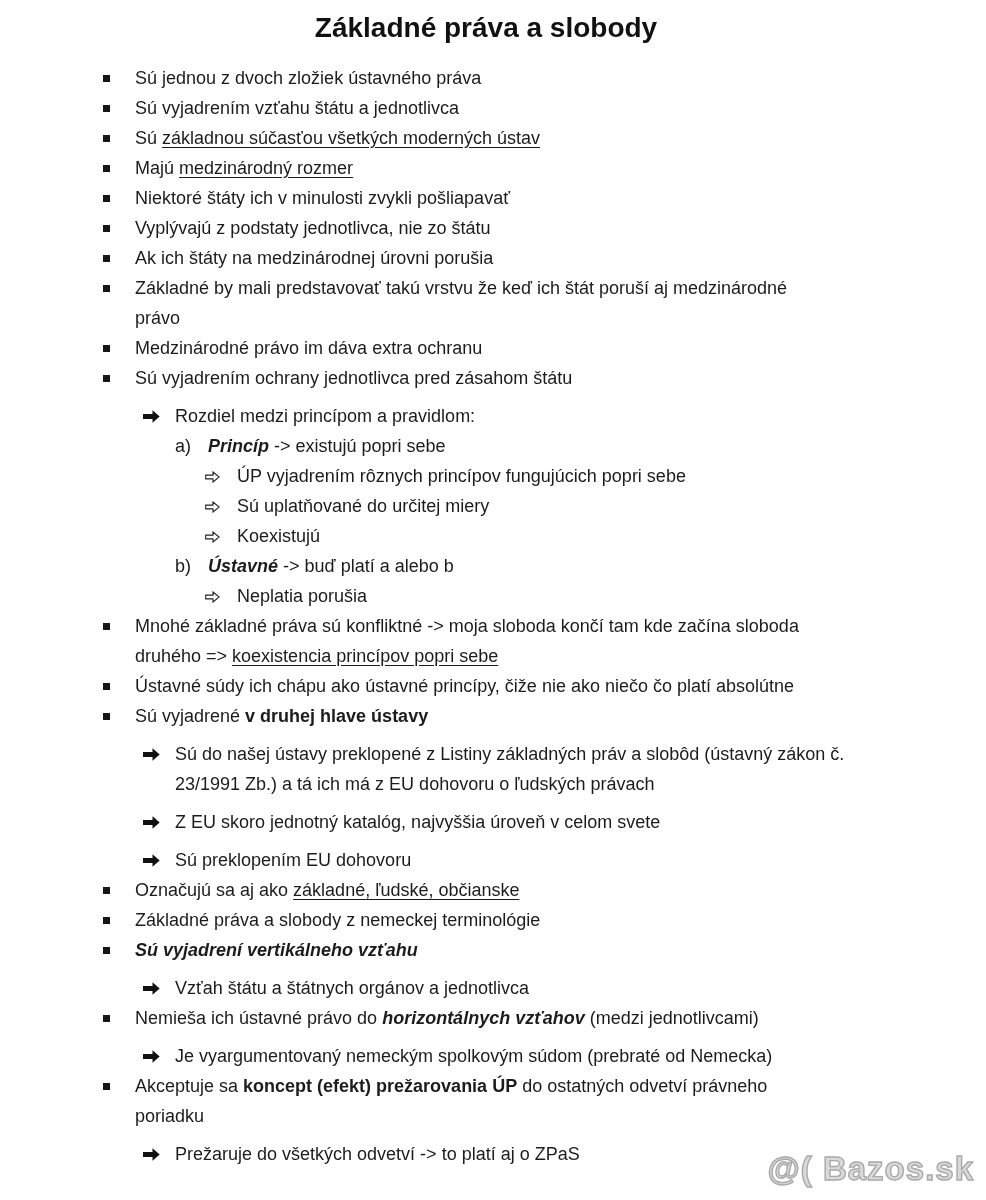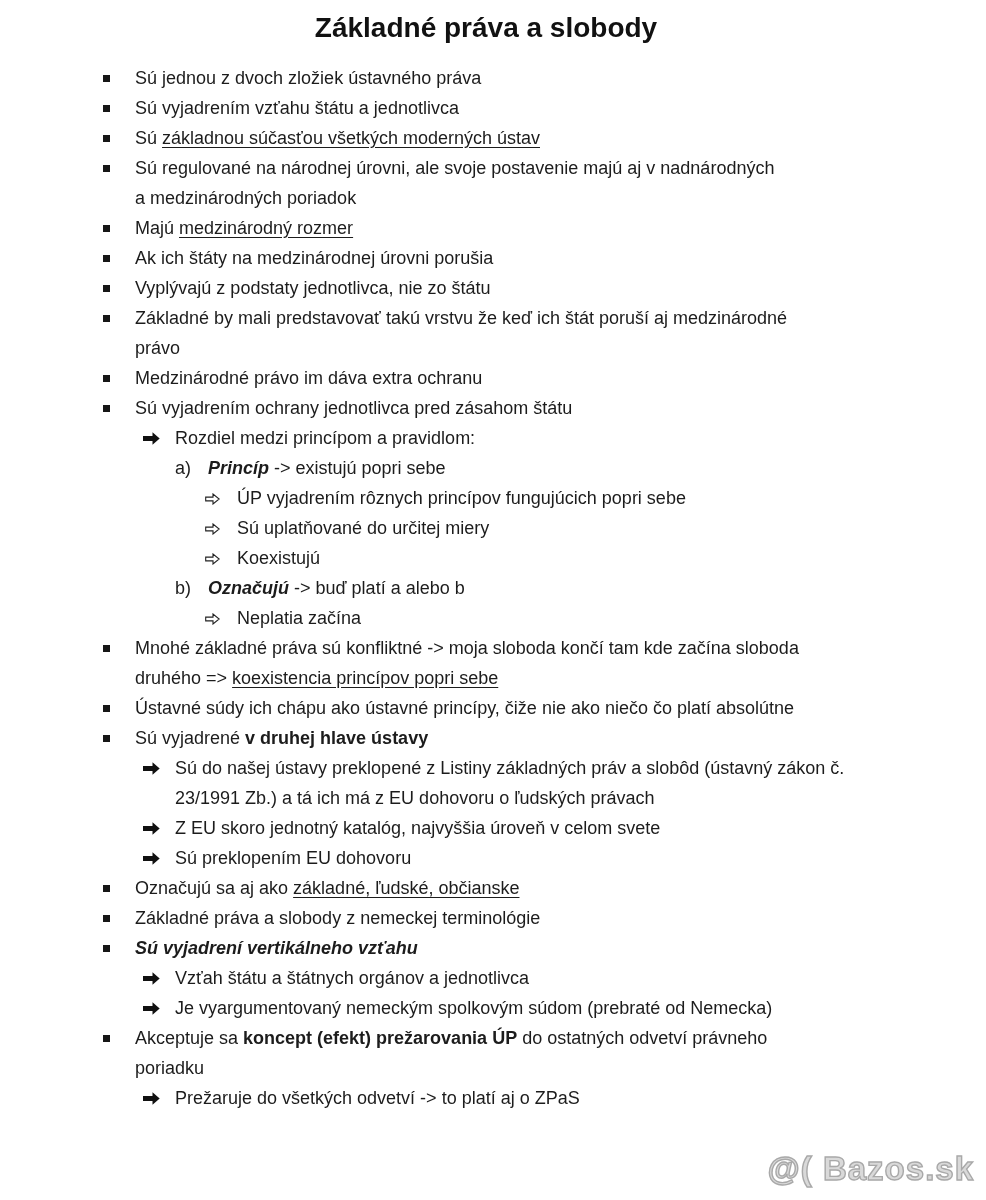"Sú regulované na národnej úrovni," div.li { html: <div> <span> <span></span> </span> <span><span>Sú regulované na národnej úrovni, ale svoje postavenie majú aj v nadnárodných</span><br><span>a medzinárodných poriadok</span></span> </div> -> none }
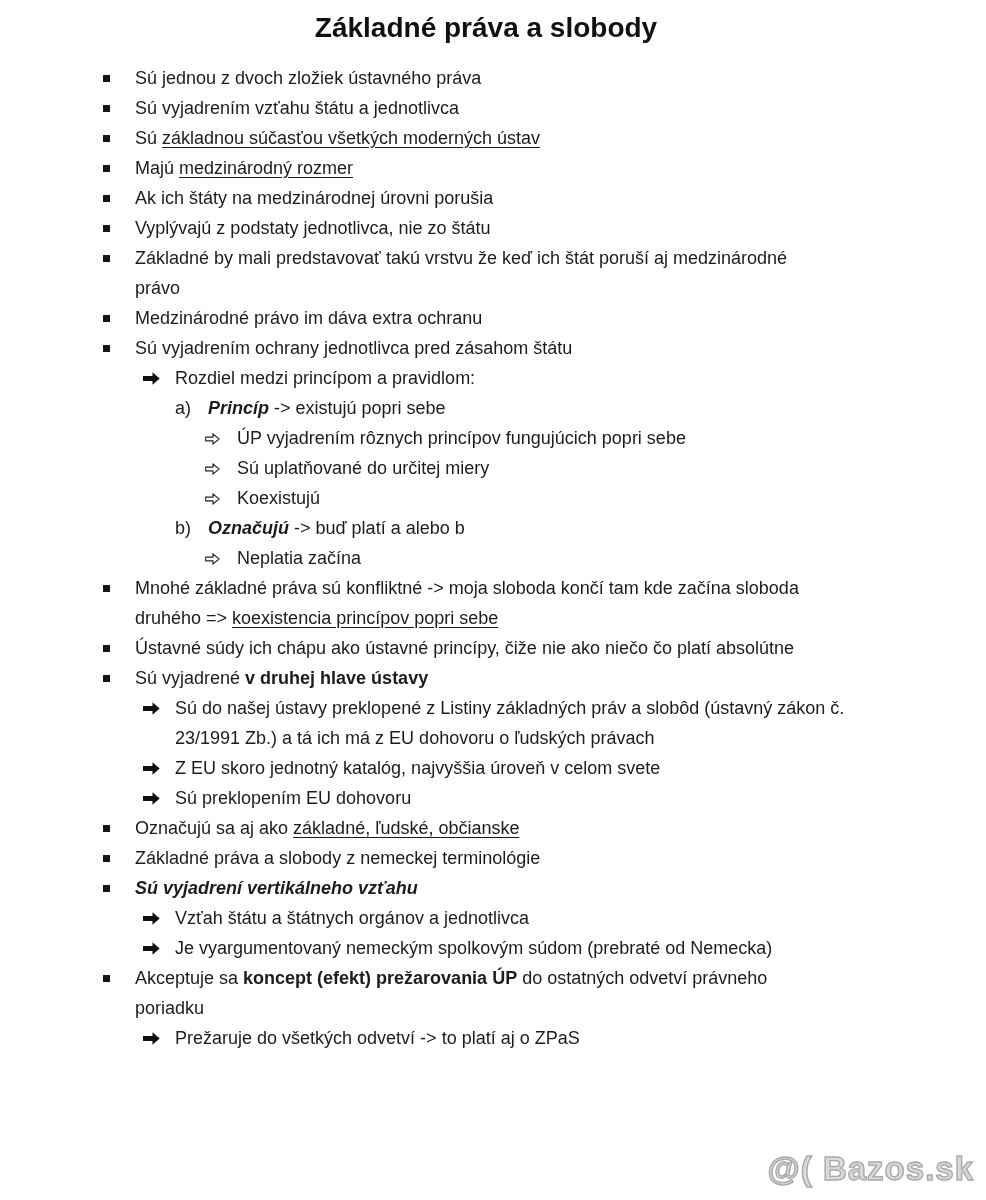"Niektoré štáty ich v minulosti" div.li { html: none -> <div> <span> <span></span> </span> <span><span>Niektoré štáty ich v minulosti zvykli pošliapavať</span></span> </div> }
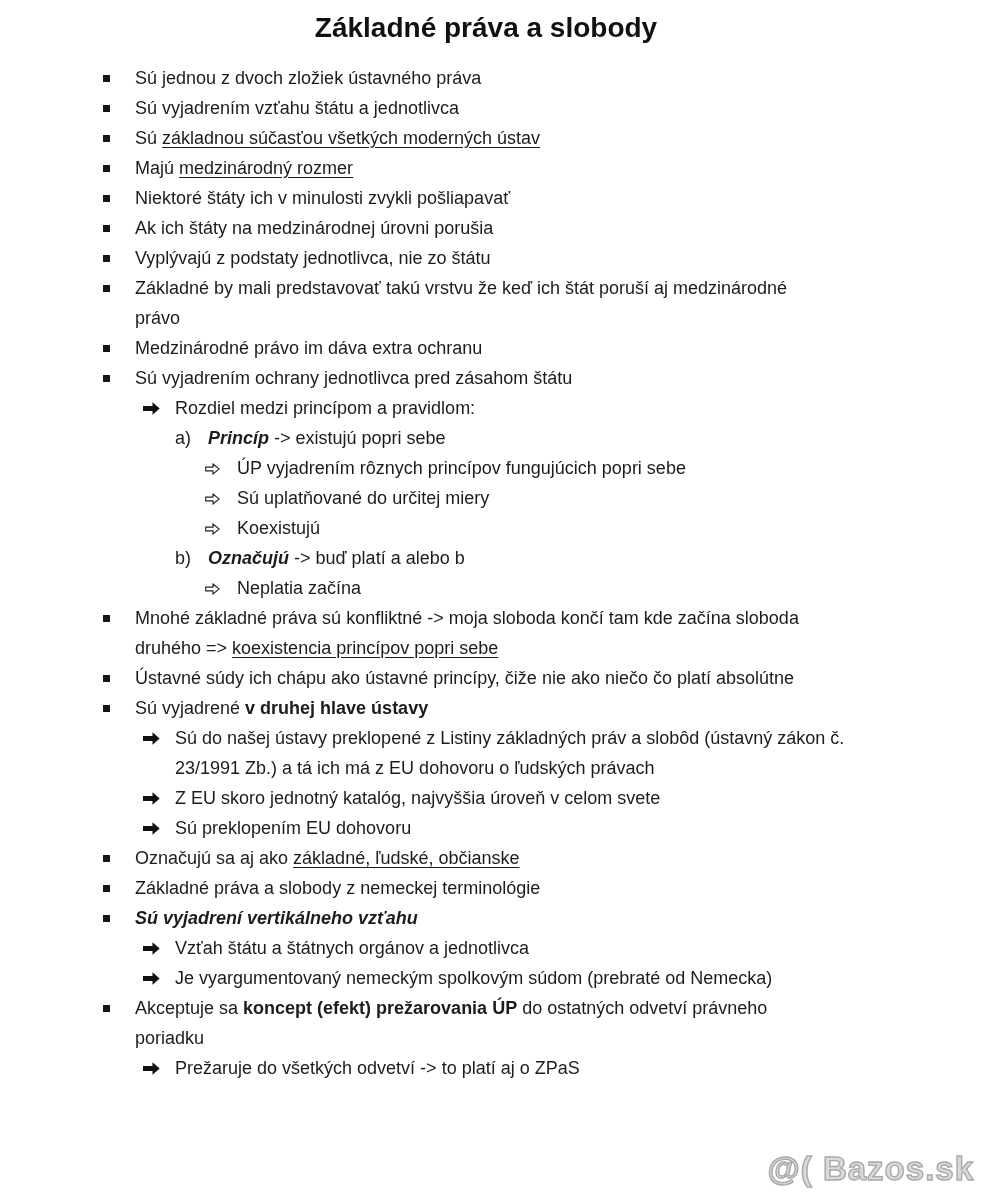"Ak ich štáty na medzinárodnej" div.li { order: before "Vyplývajú z podstaty jednotlivca, nie" -> after "Vyplývajú z podstaty jednotlivca, nie" }
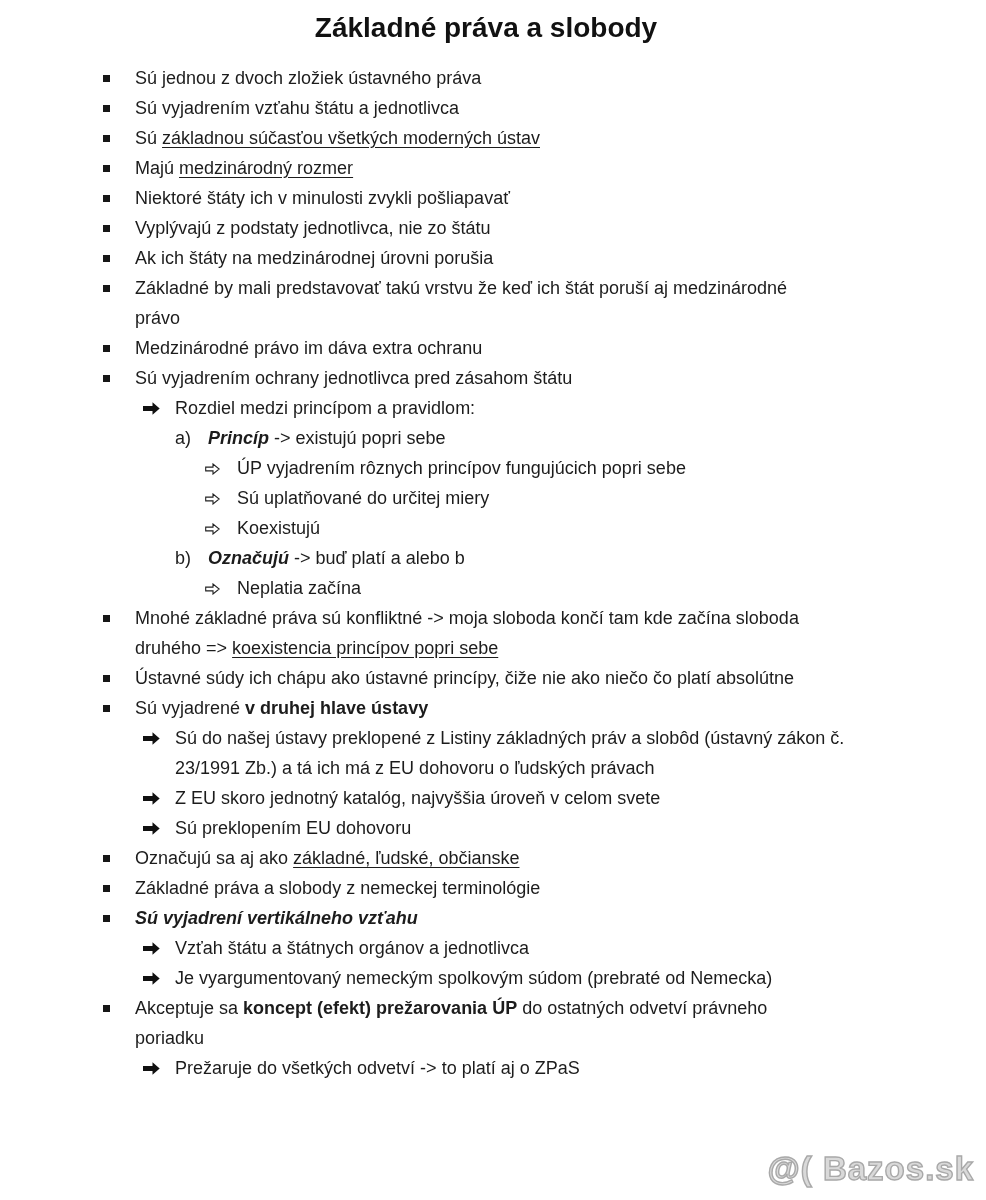"Rozdiel medzi princípom a pravidlom:" .lvl2 { margin-top: none -> 8px }
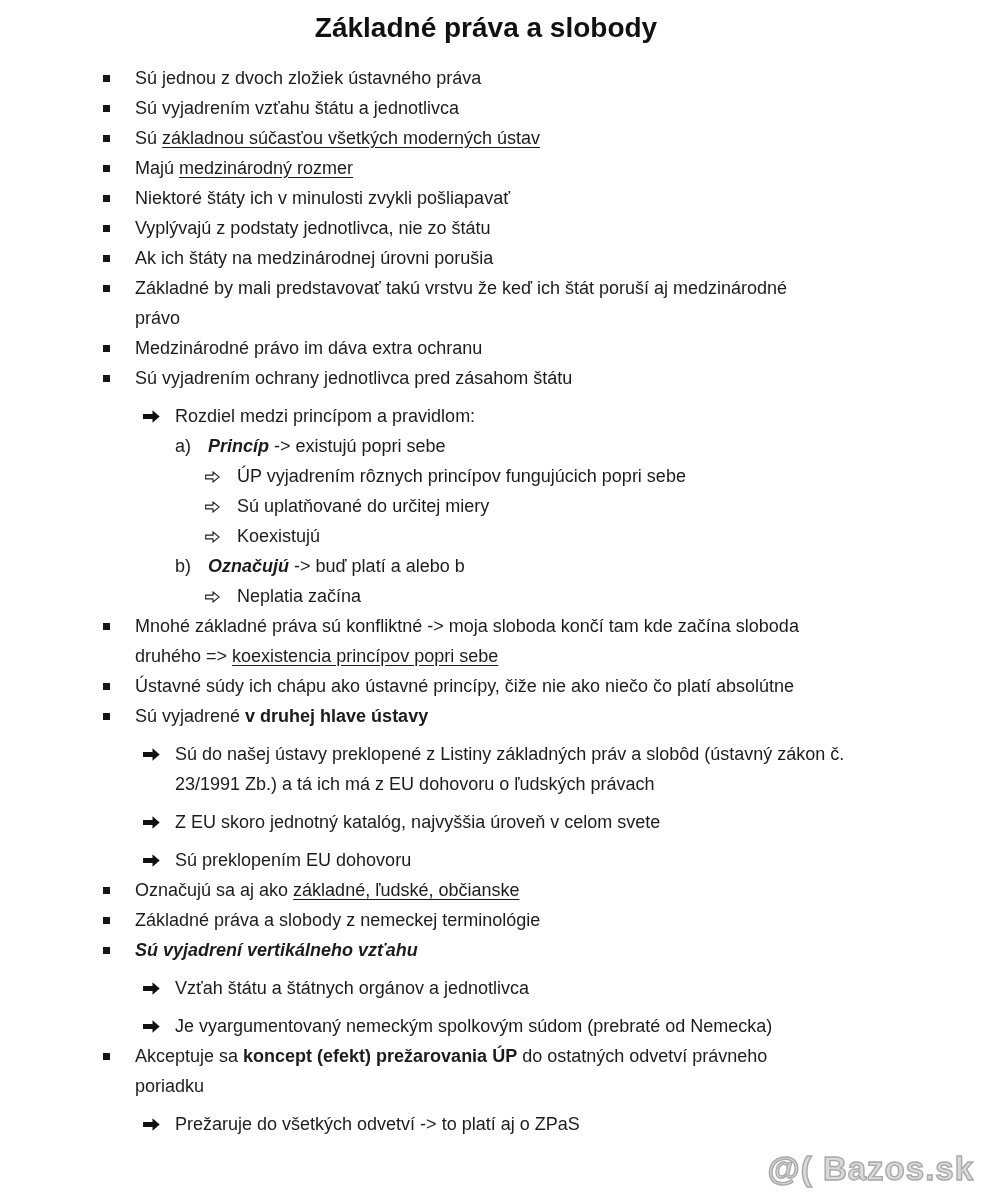"Označujú" span.b { text: Označujú -> Ústavné }
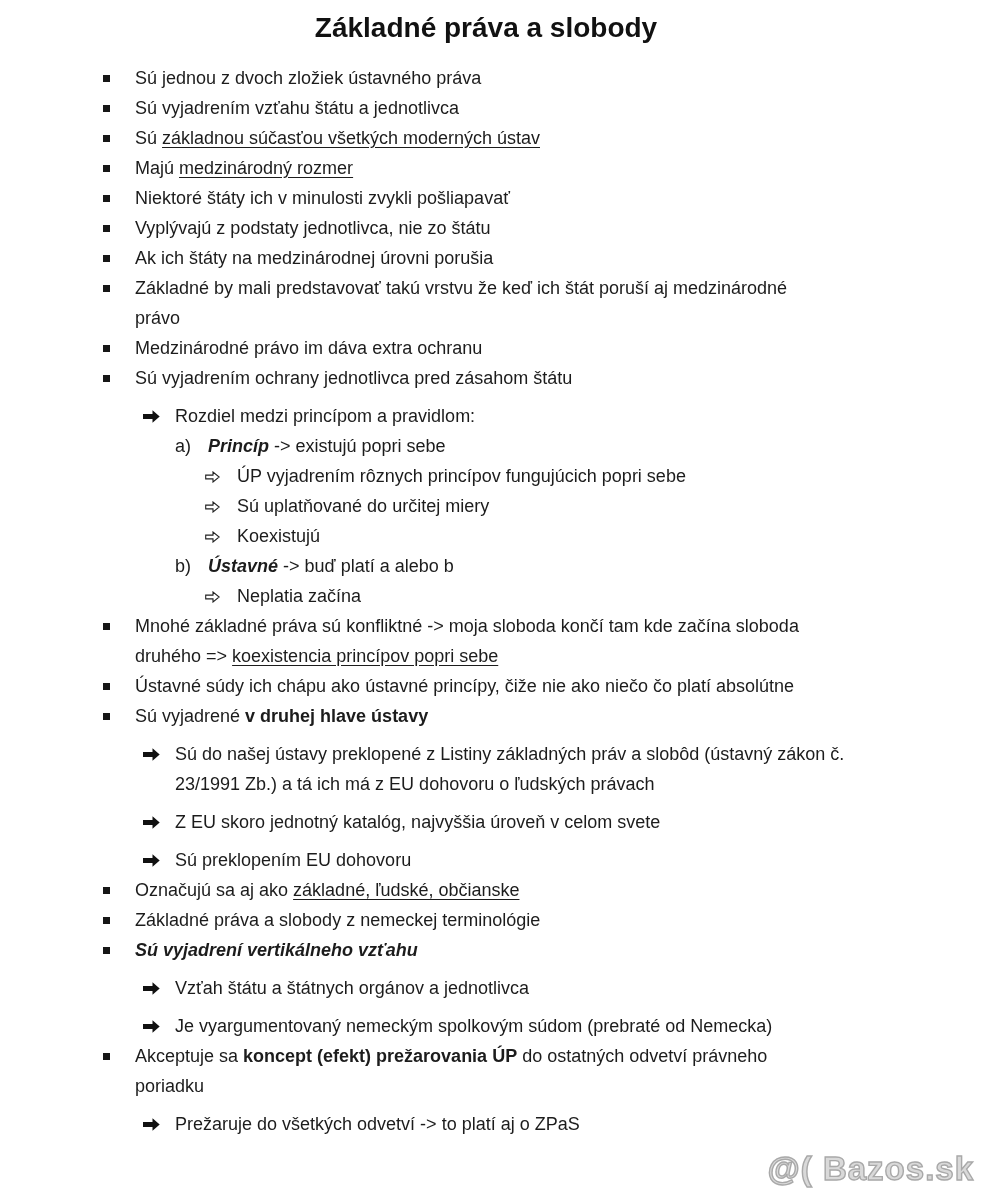"Neplatia začína" span { text: začína -> porušia }
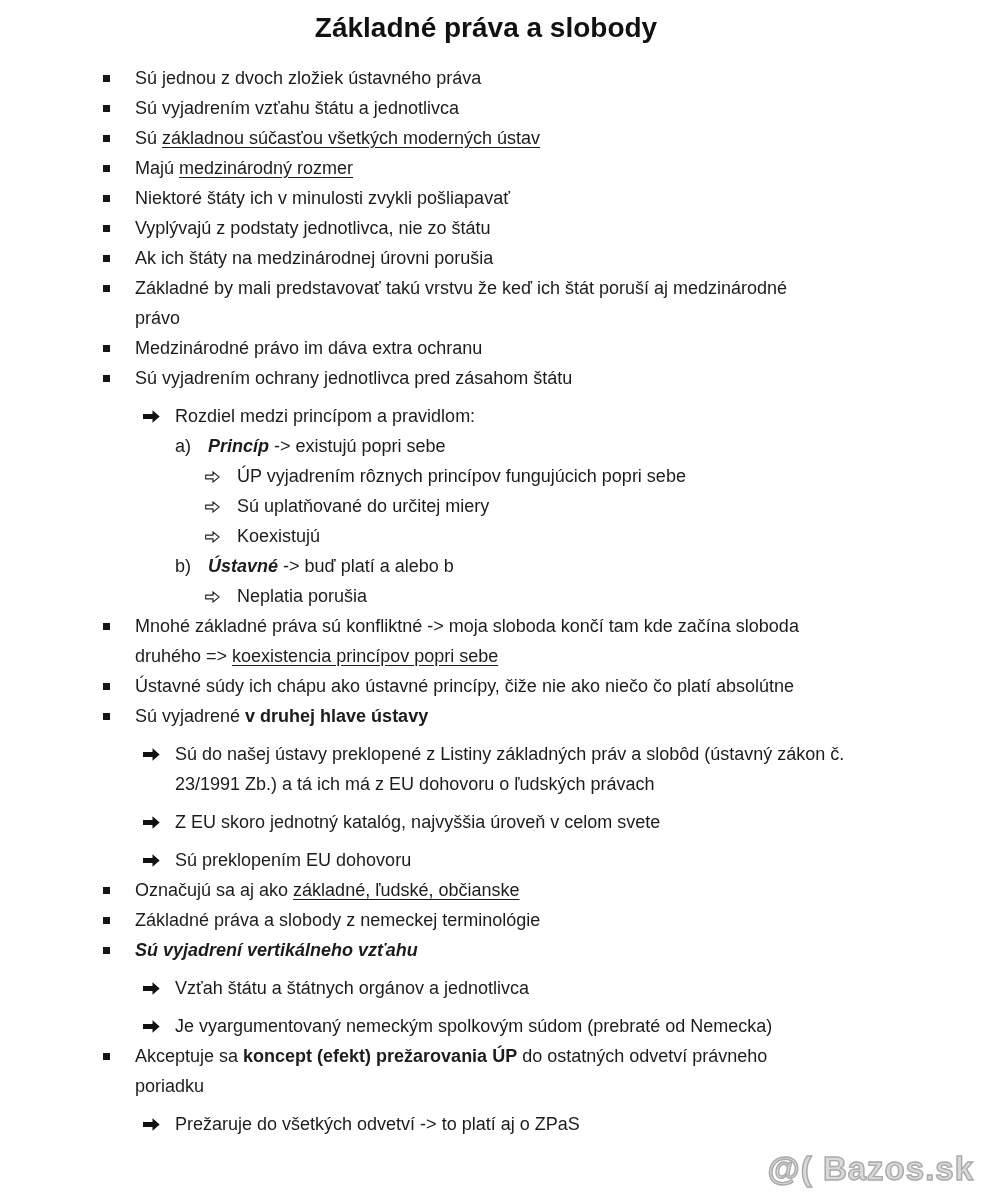"Nemieša ich ústavné právo do" div.li { html: none -> <div> <span> <span></span> </span> <span><span>Nemieša ich ústavné právo do </span><span>horizontálnych vzťahov</span><span> (medzi jednotlivcami)</span></span> </div> }
